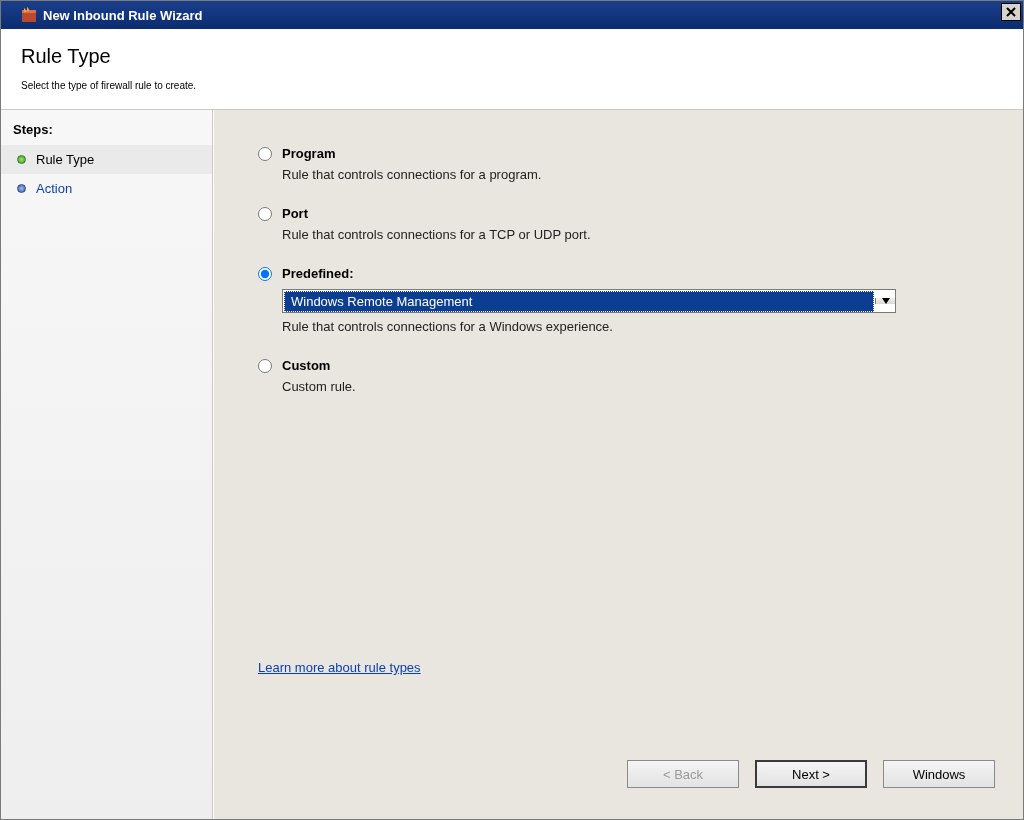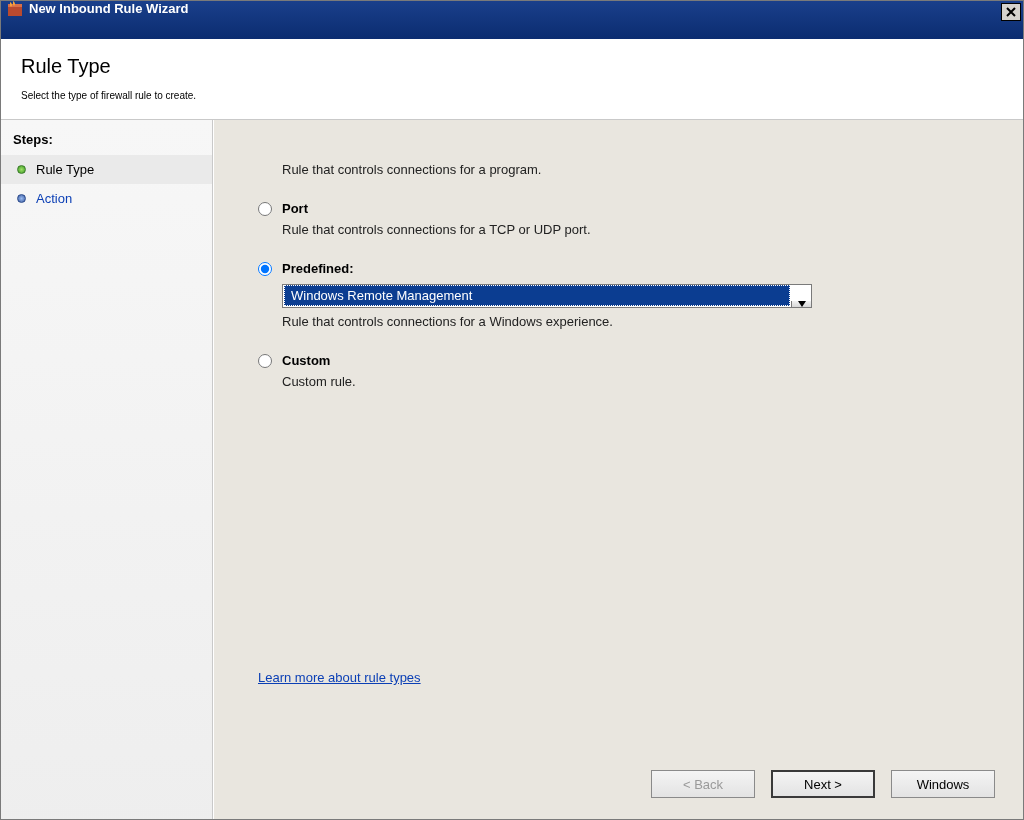"New Inbound Rule Wizard" .titlebar { align-items: none -> center; height: 38px -> 28px; padding-left: 6px -> 20px }
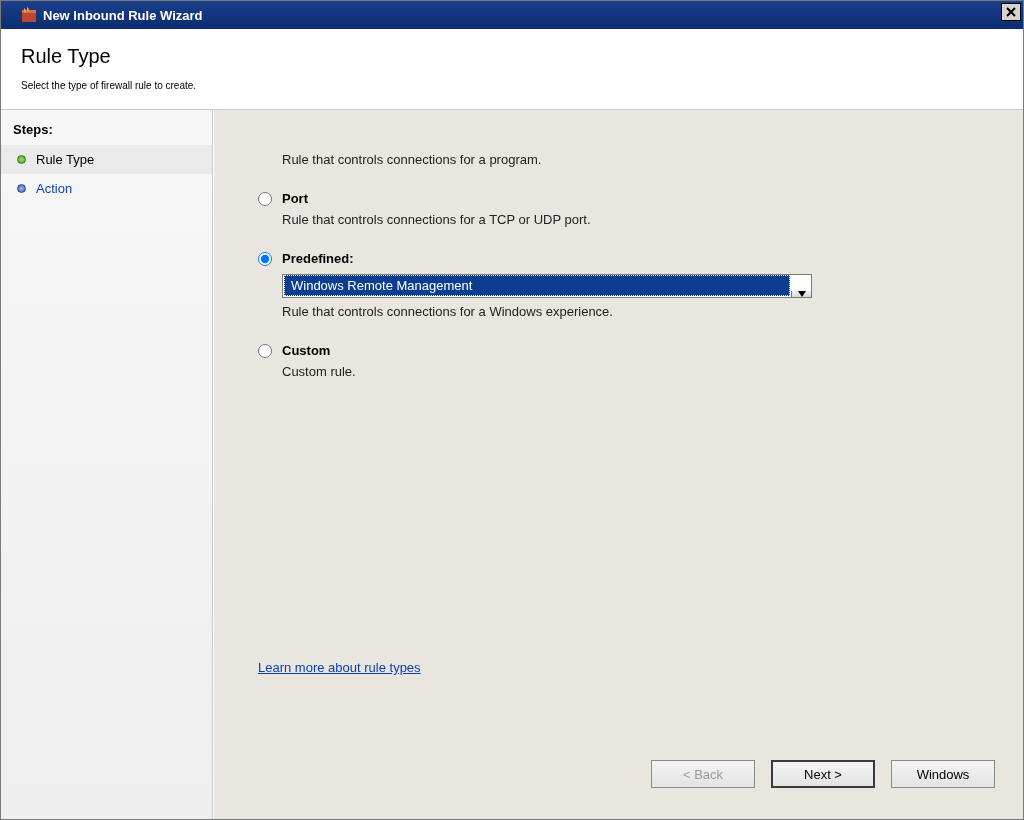"Program" div.row { html: none -> <div> <input> <span>Program</span> </div> }
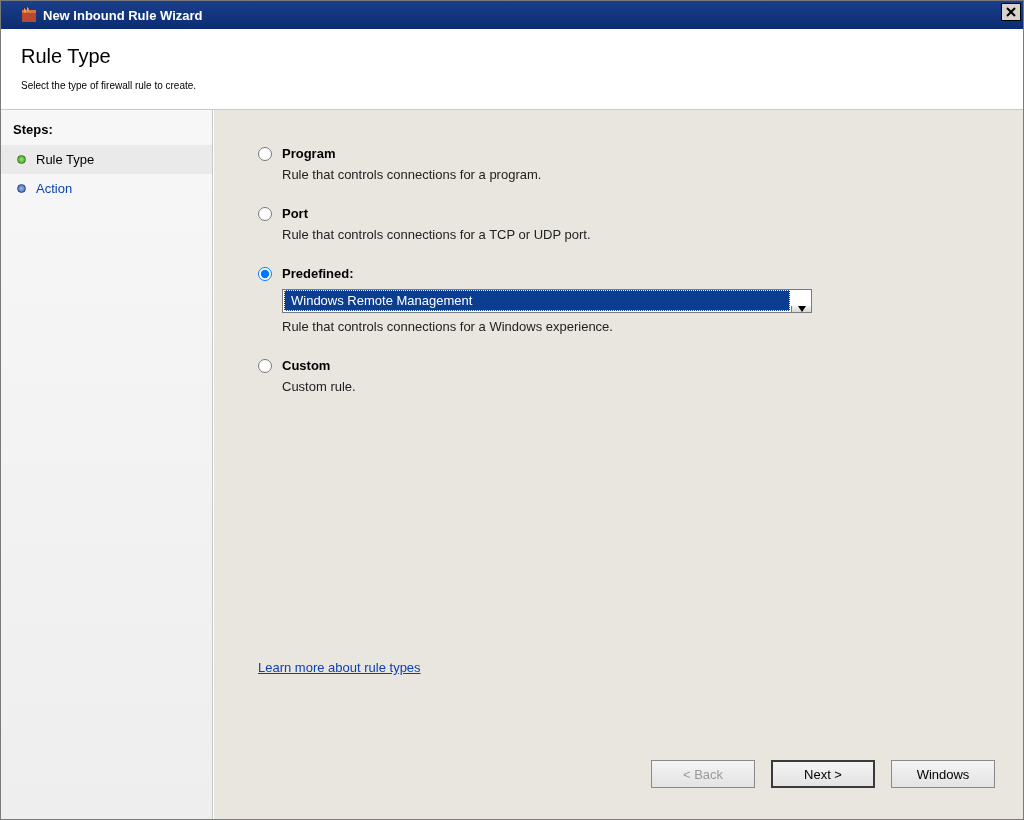"Windows Remote Management" .dropdown { align-items: flex-end -> center; width: 530px -> 614px }
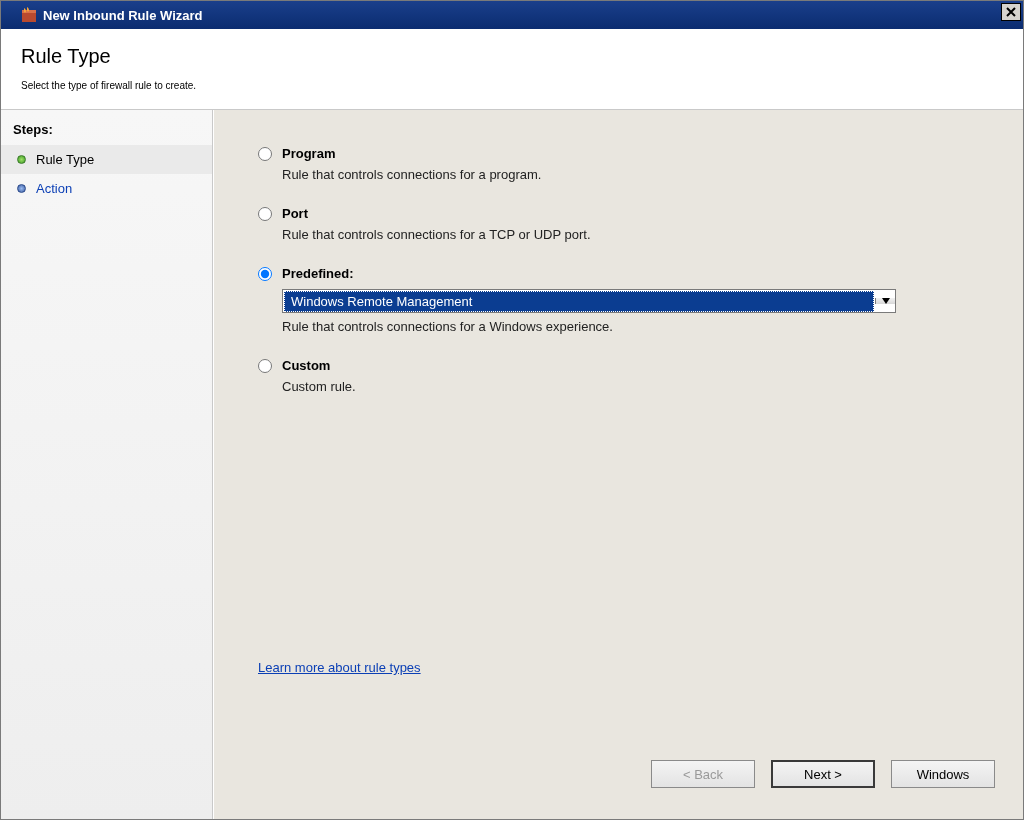"< Back" .footer button { width: 104px -> 112px }
